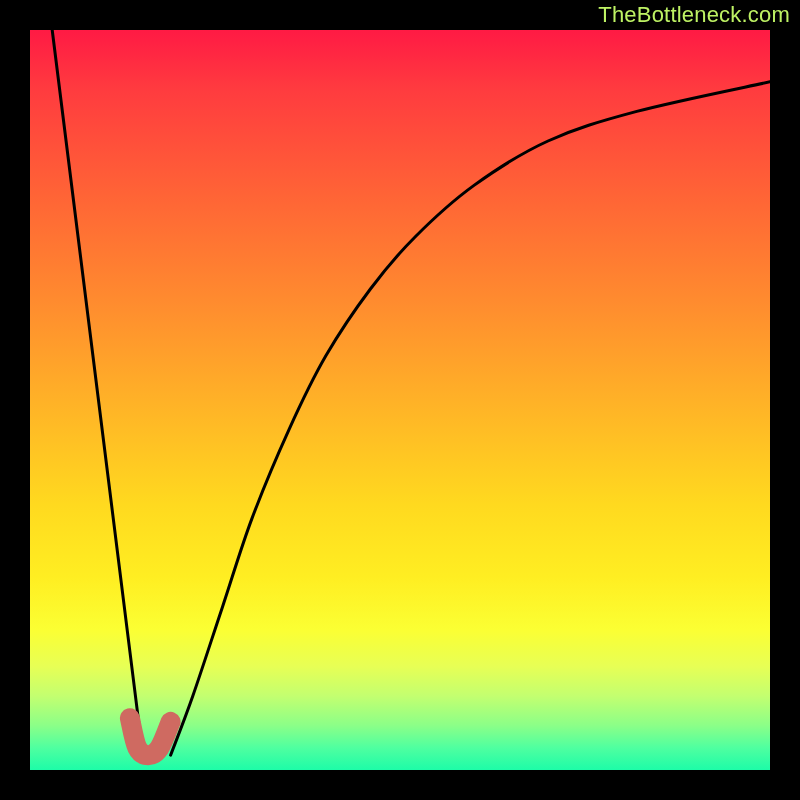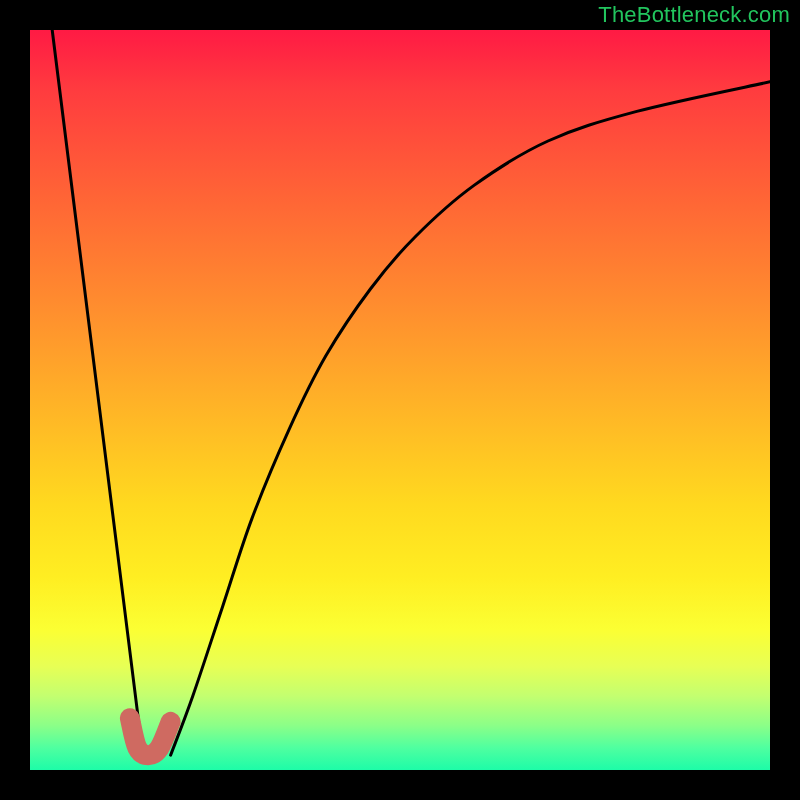"TheBottleneck.com" .watermark { color: #22c55e -> #bef264 }
